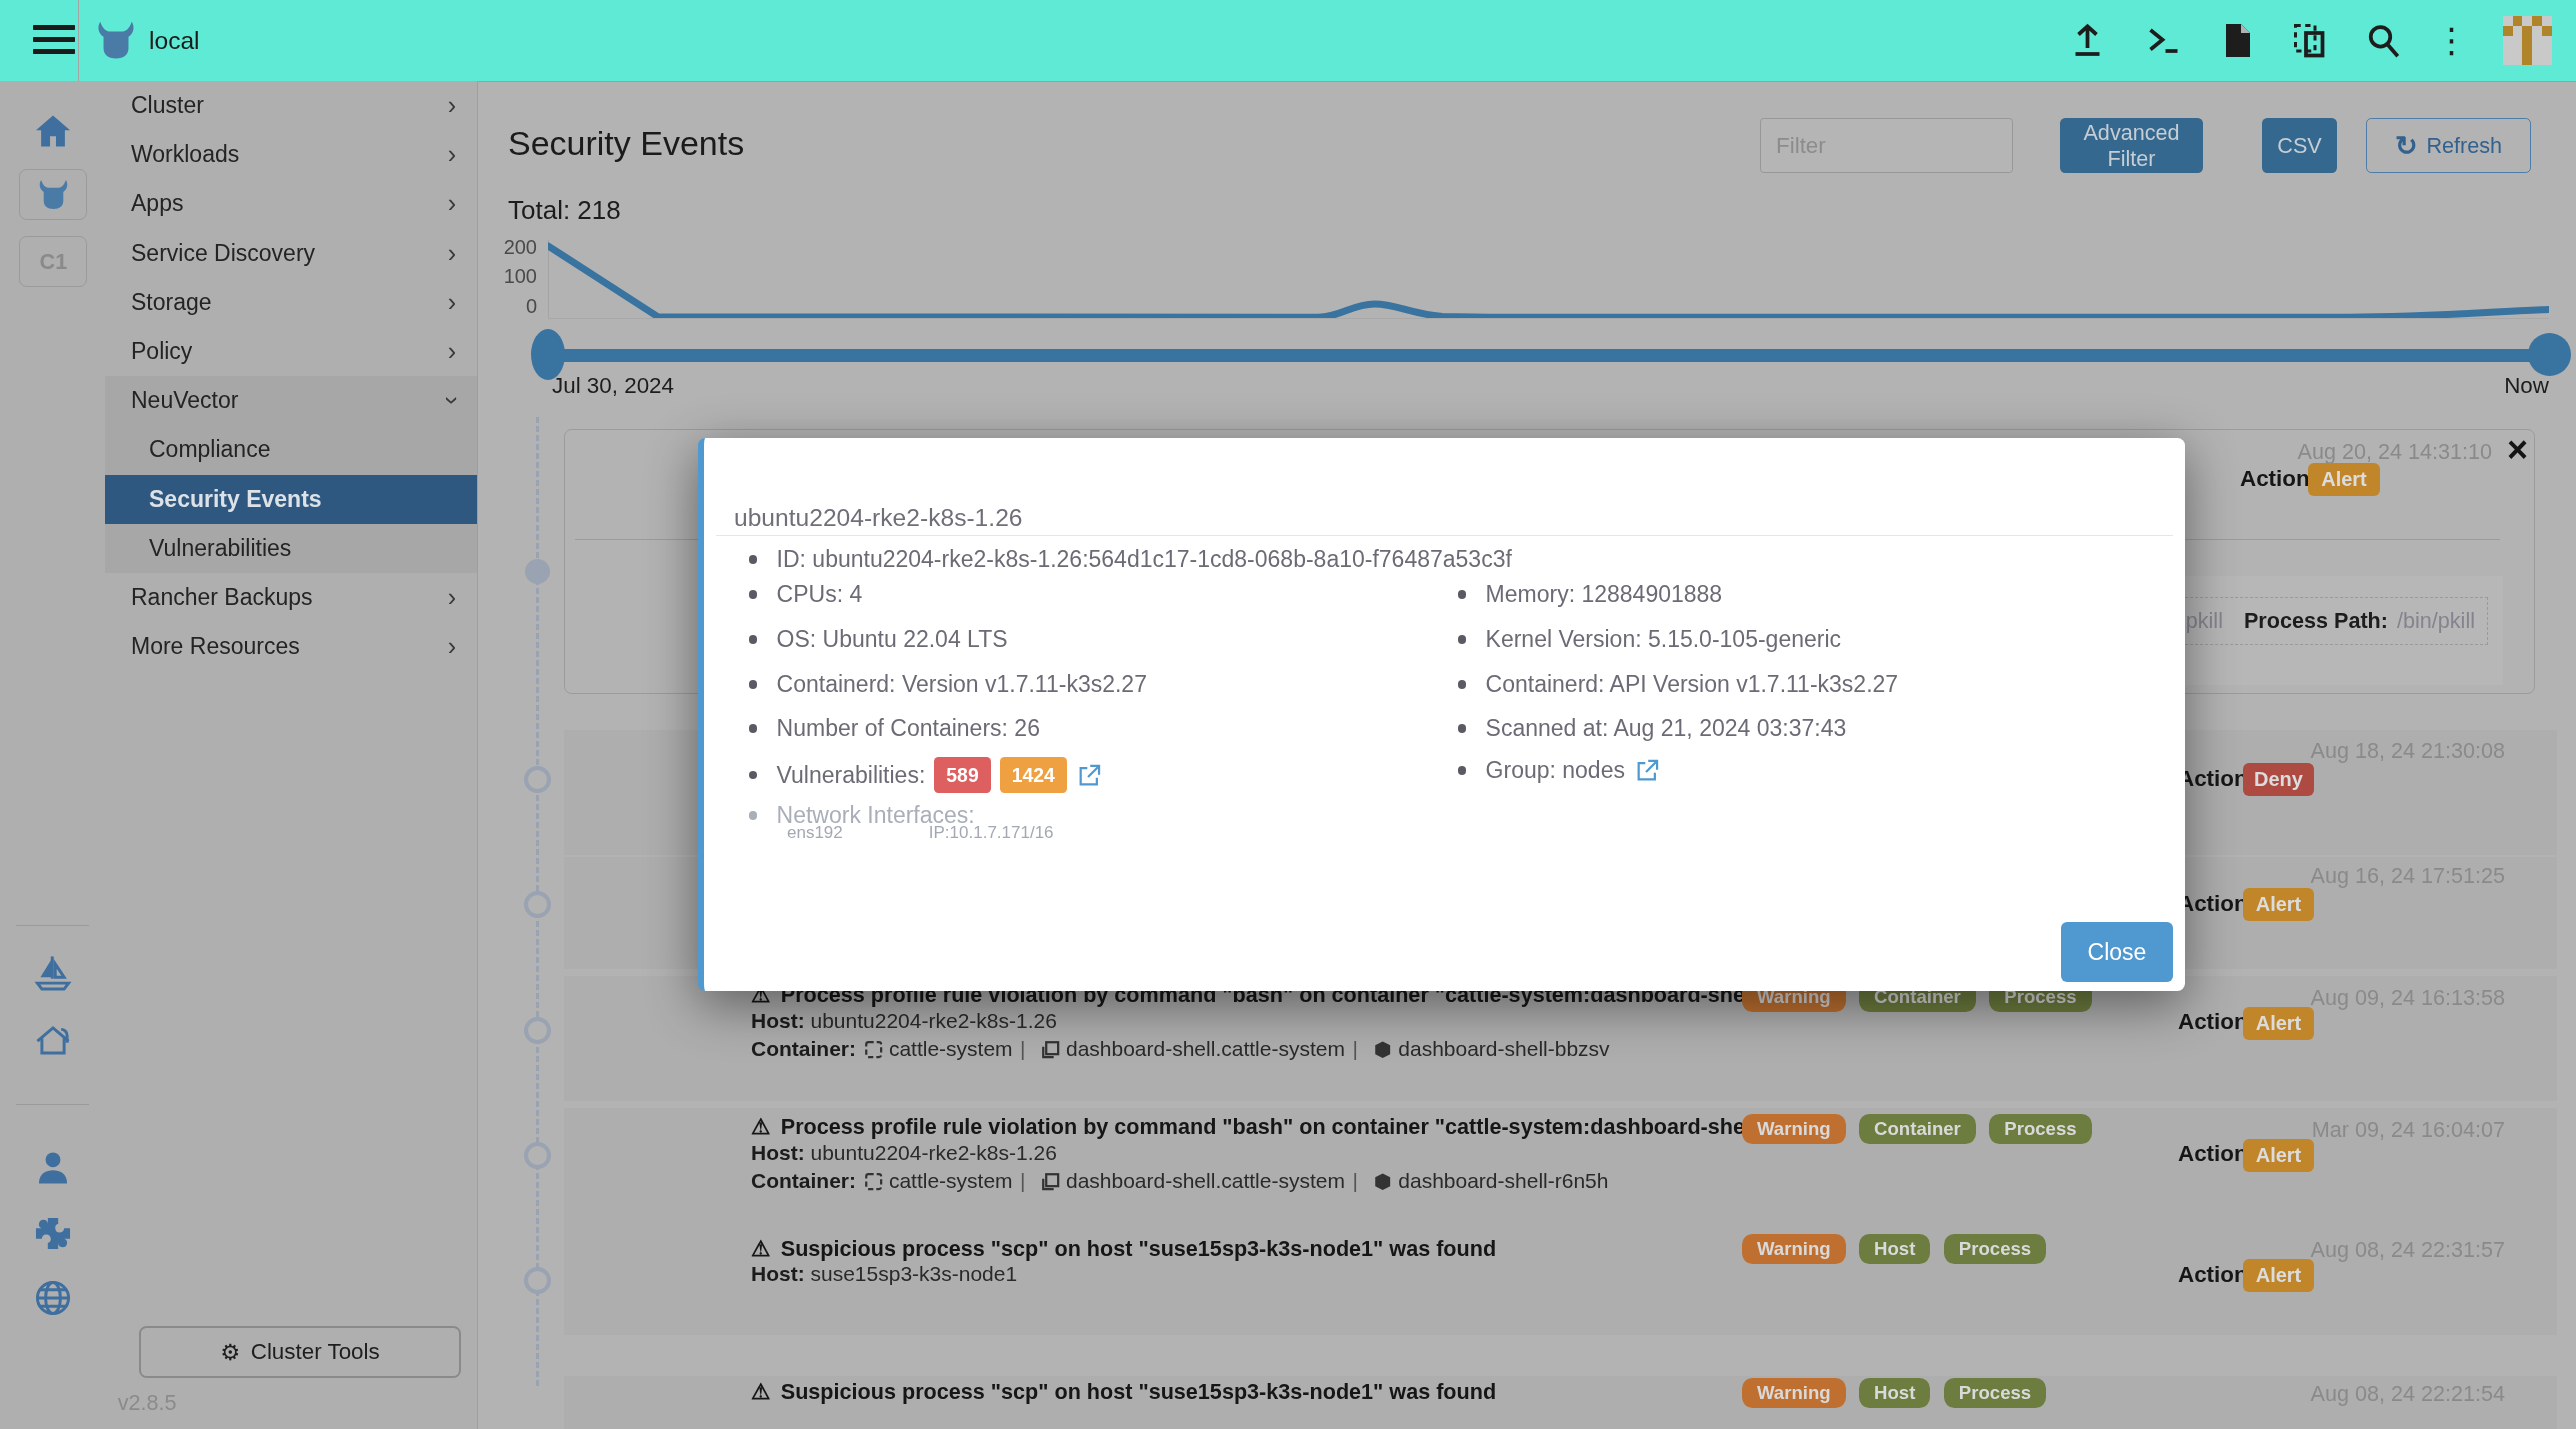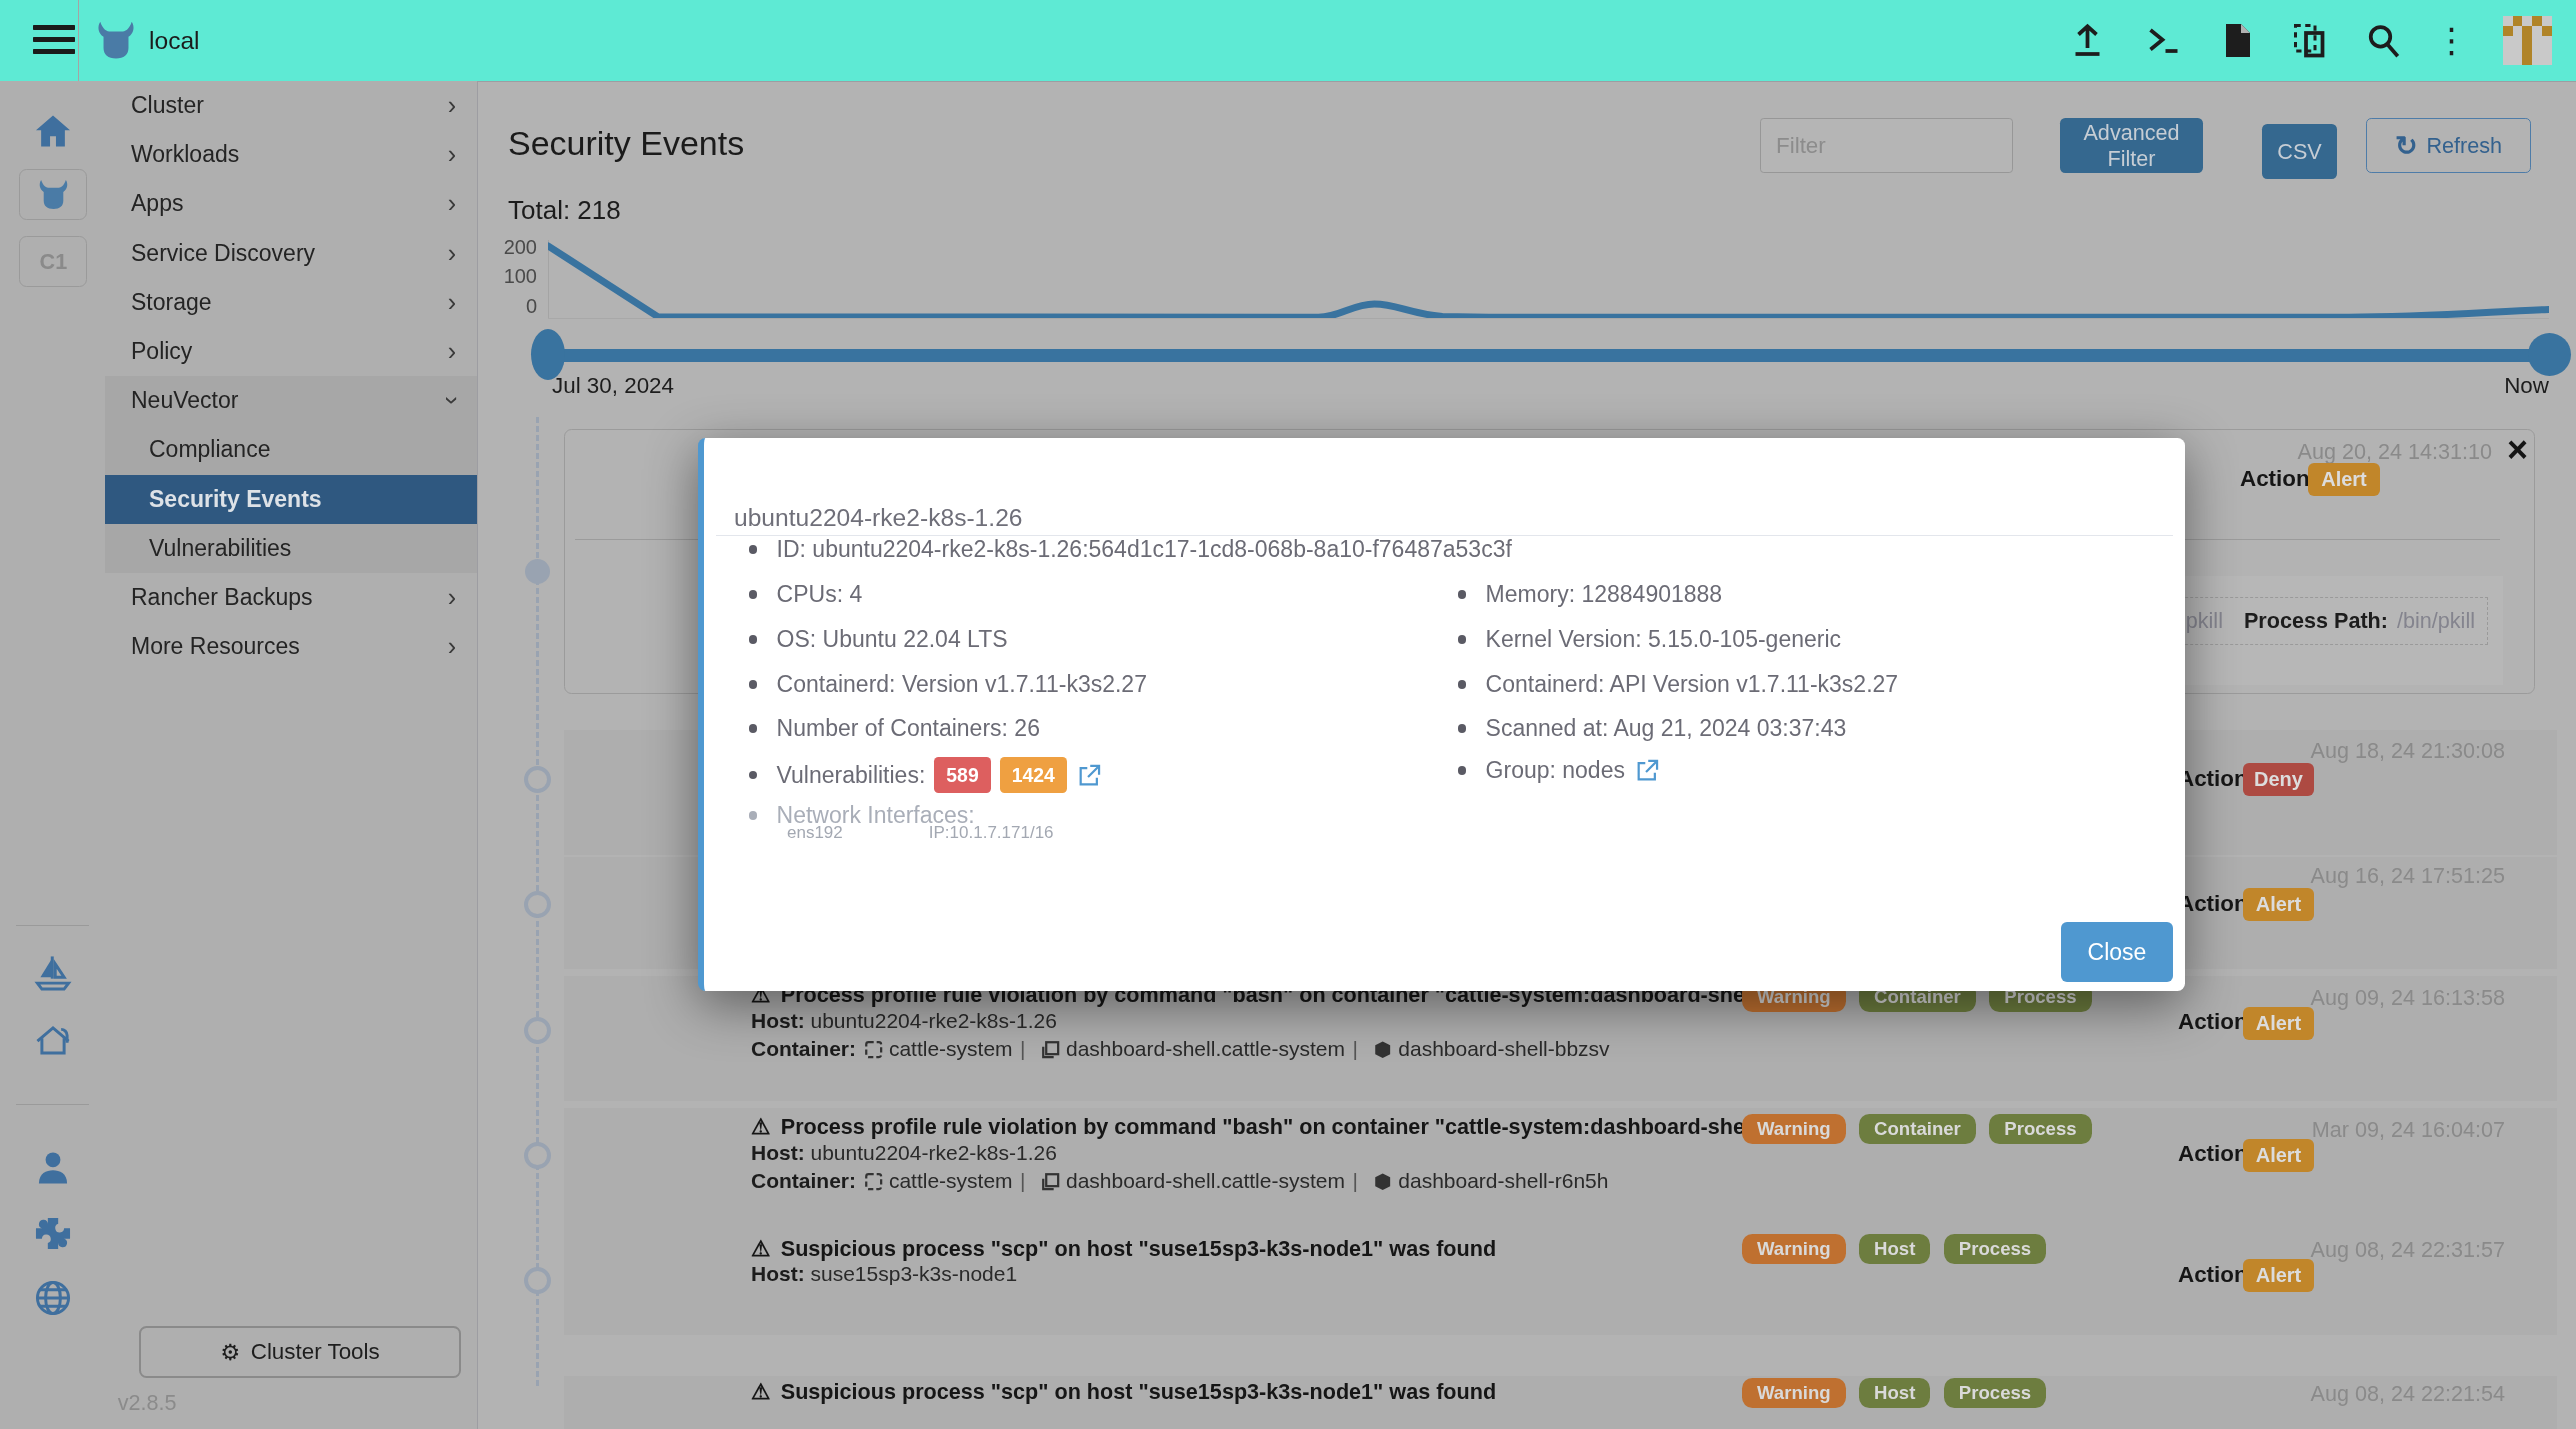"CSV" #btn-csv { margin-top: 6px -> none }
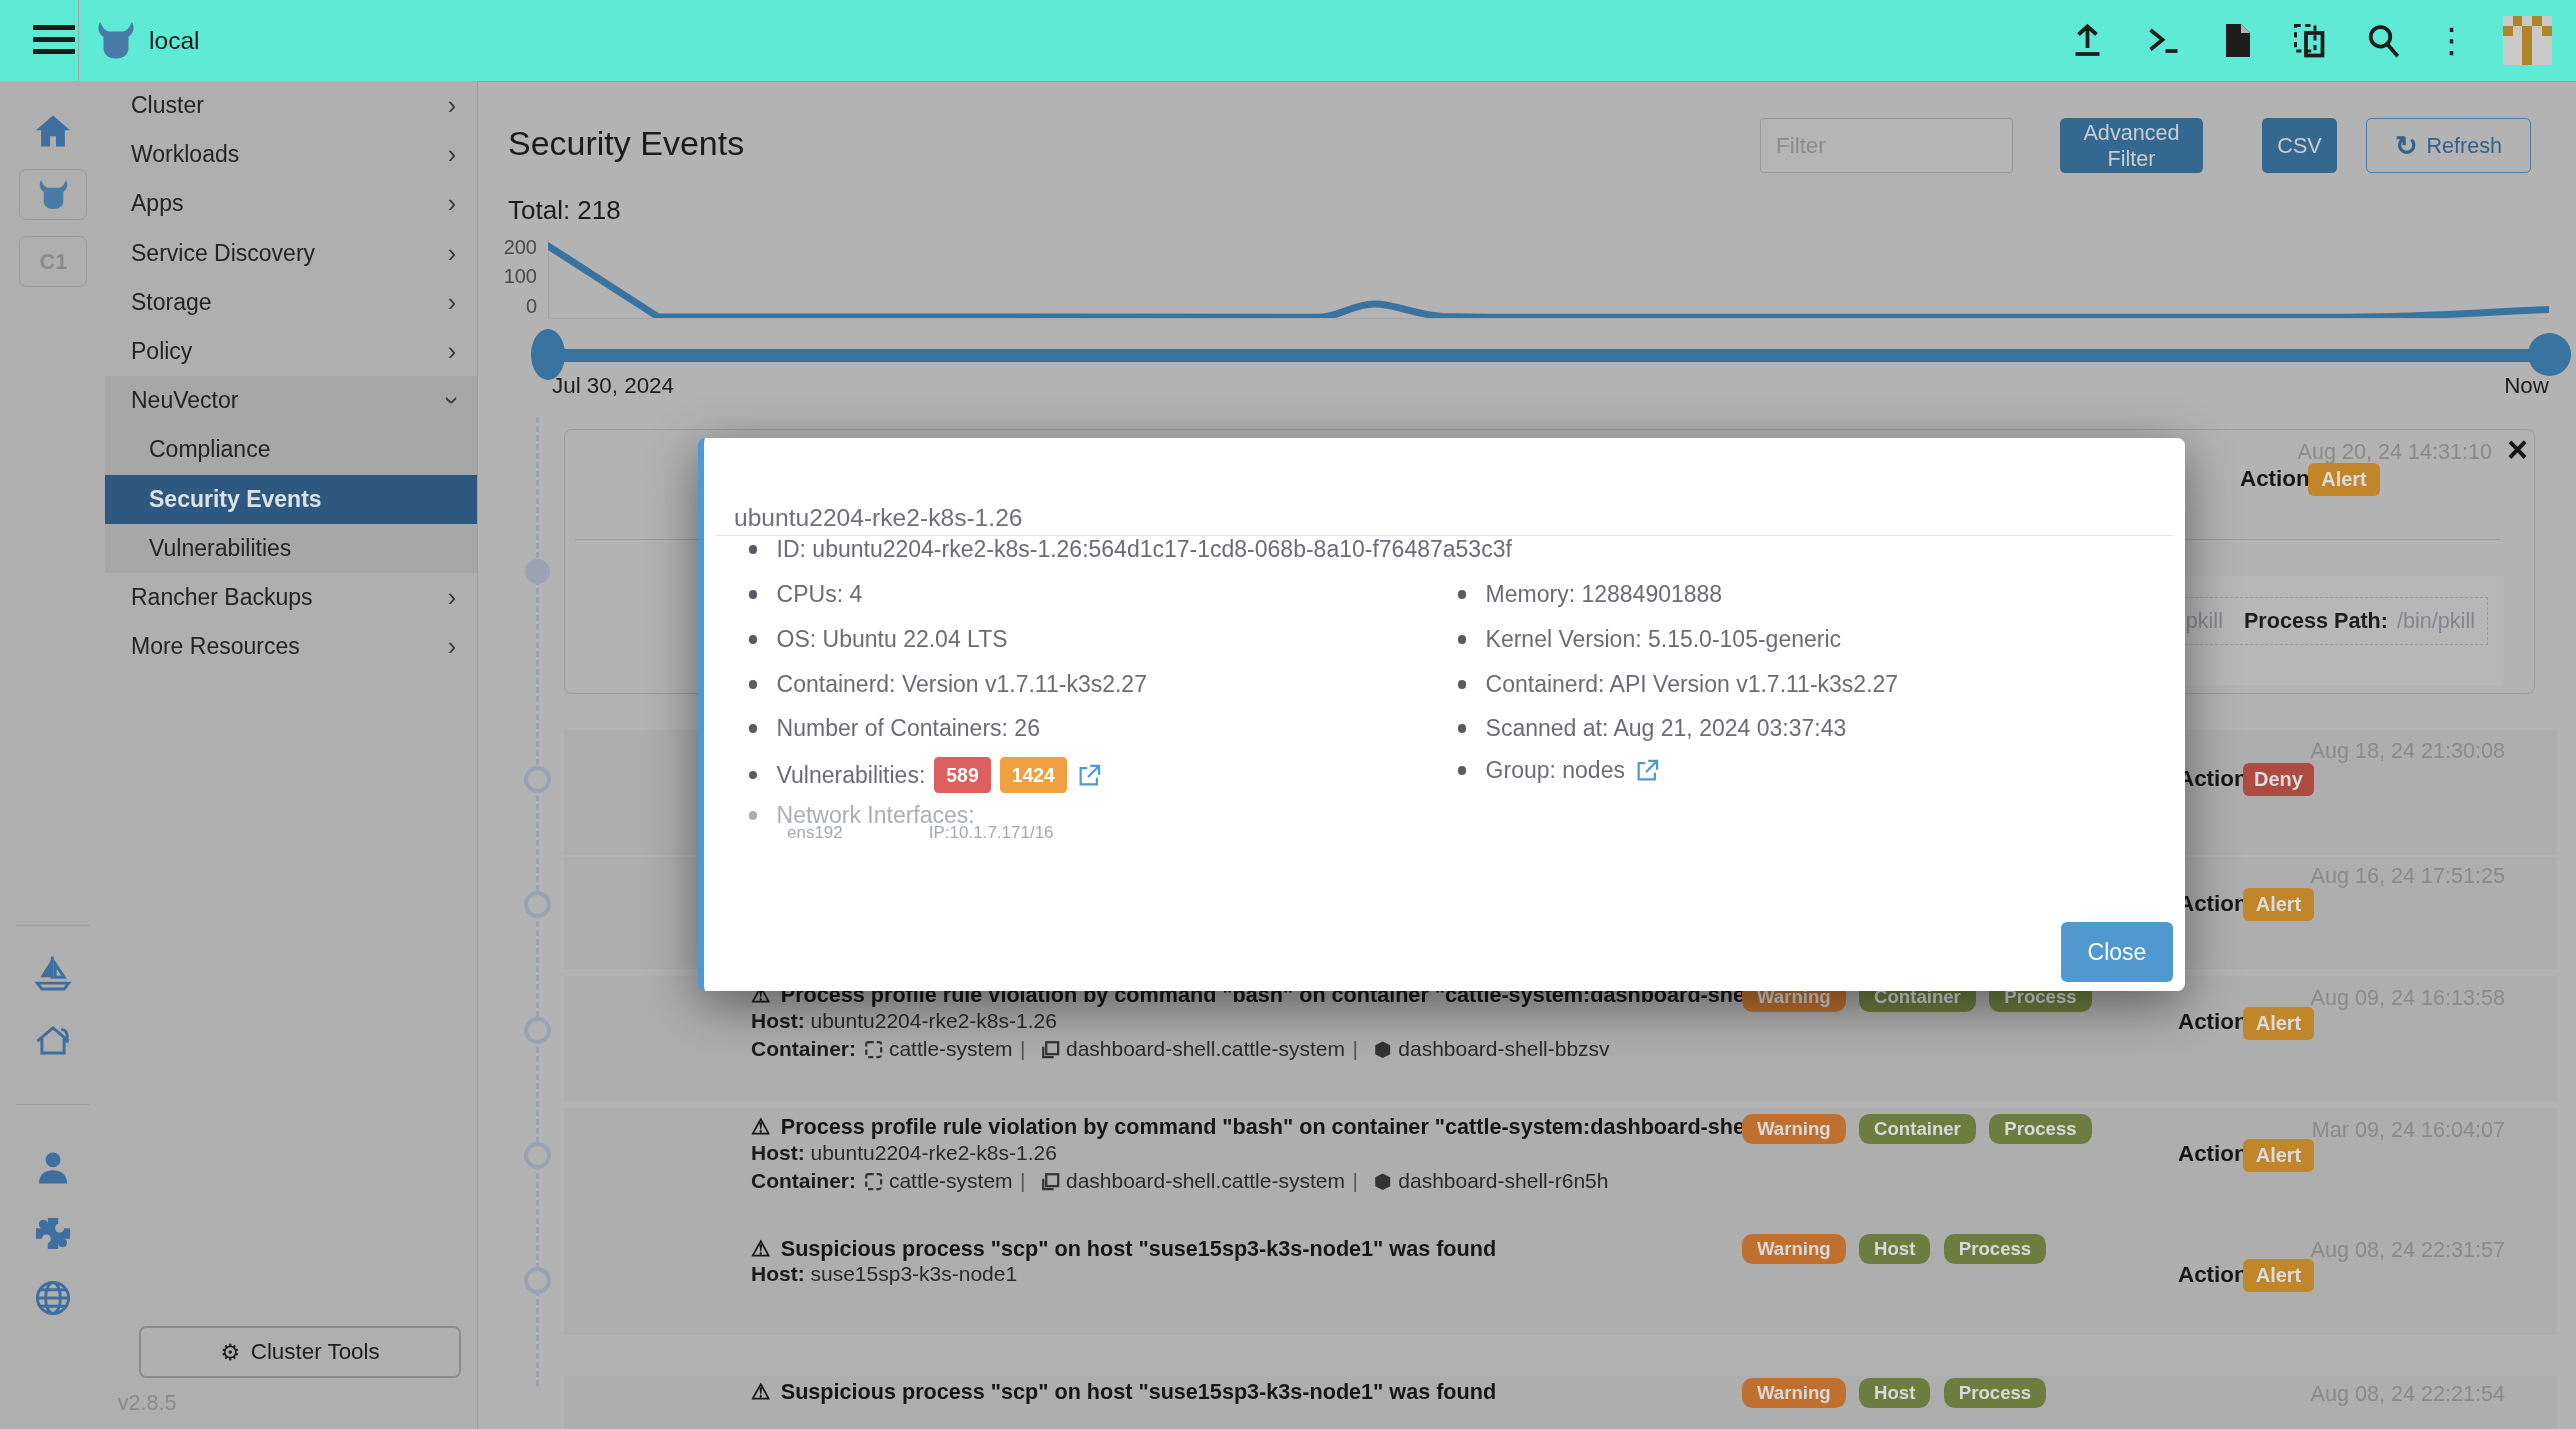"ID:" div.m-row { top: 98px -> 108px }
